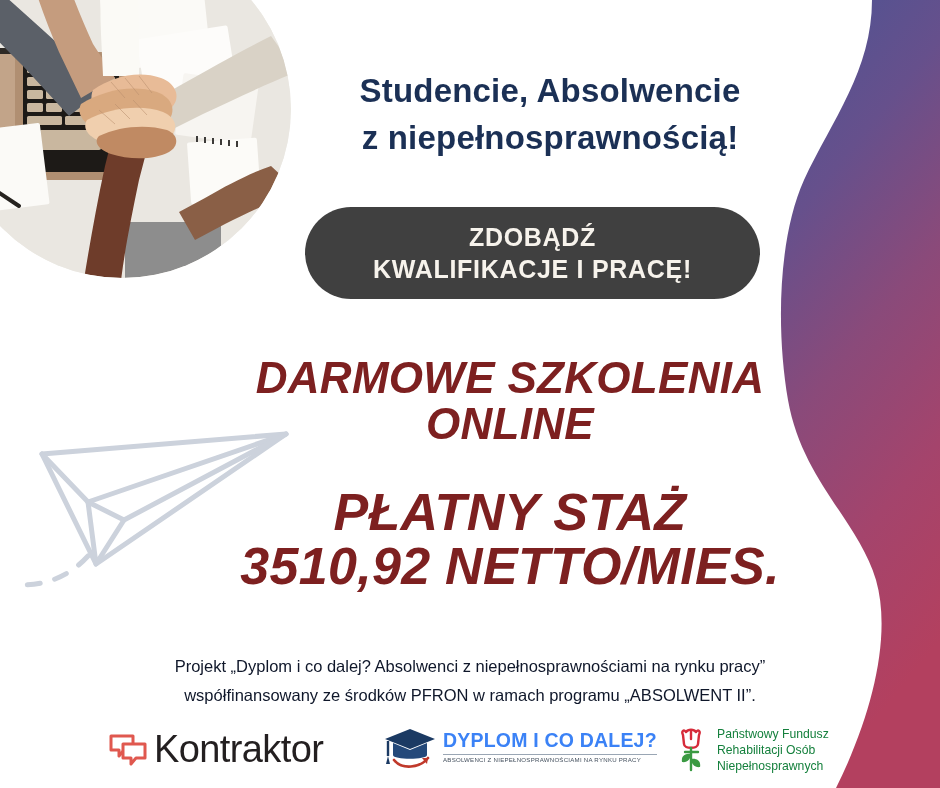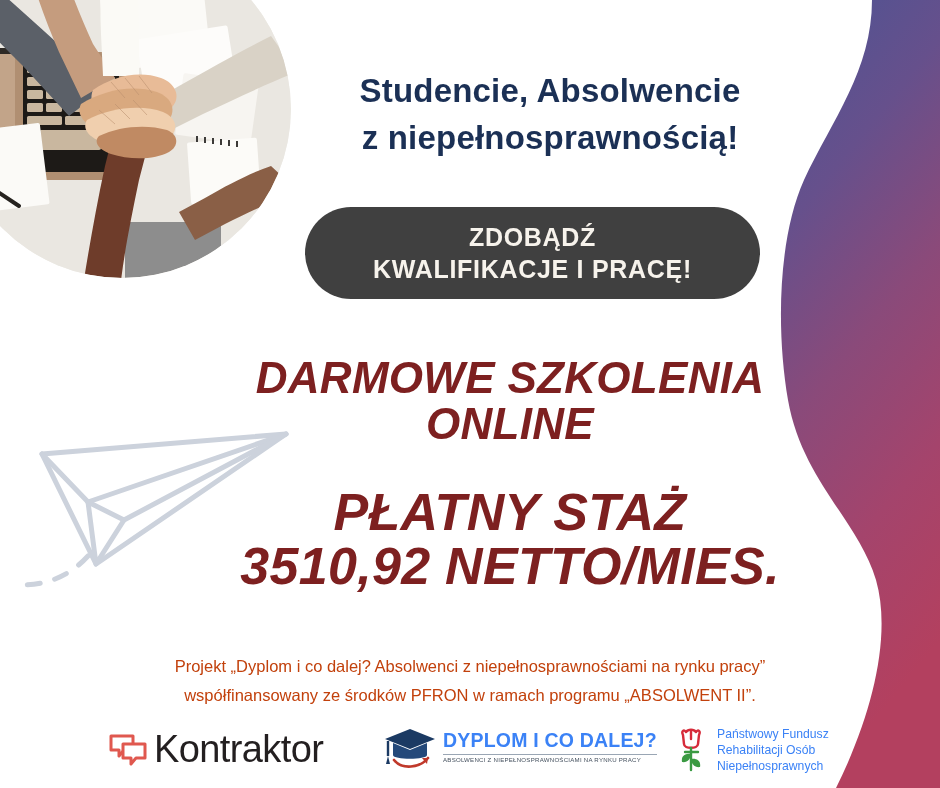"Projekt „Dyplom i co dalej?" .footer-note { color: #c2410c -> #0f172a }
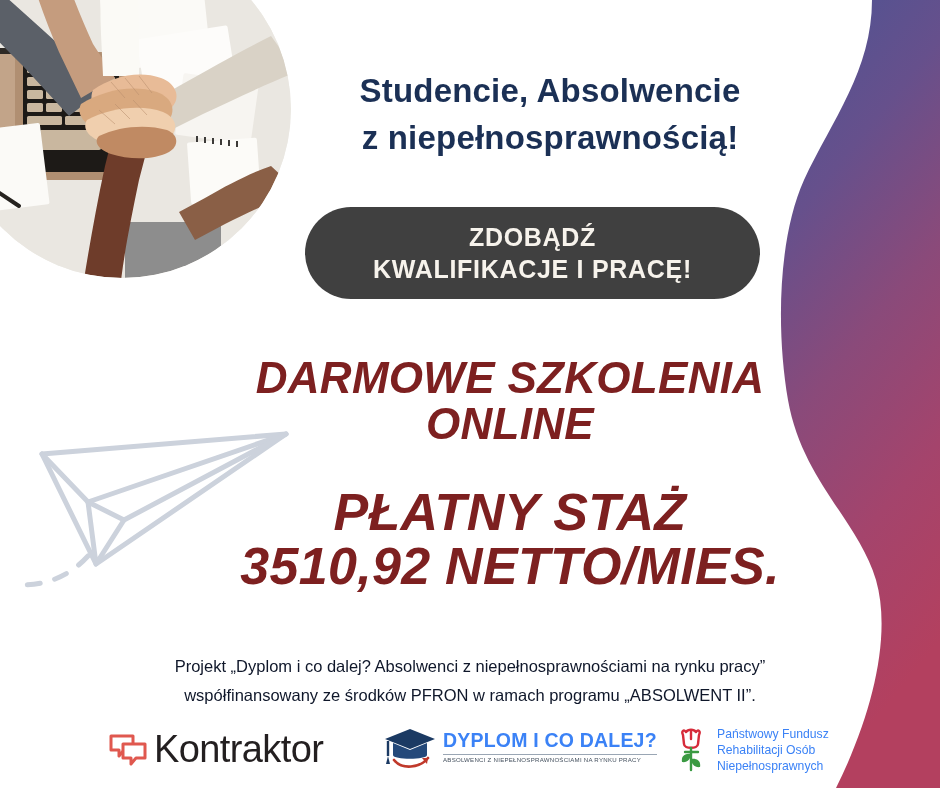"Państwowy Fundusz" .logo-pfron .ptext { color: #3b82f6 -> #15803d }
